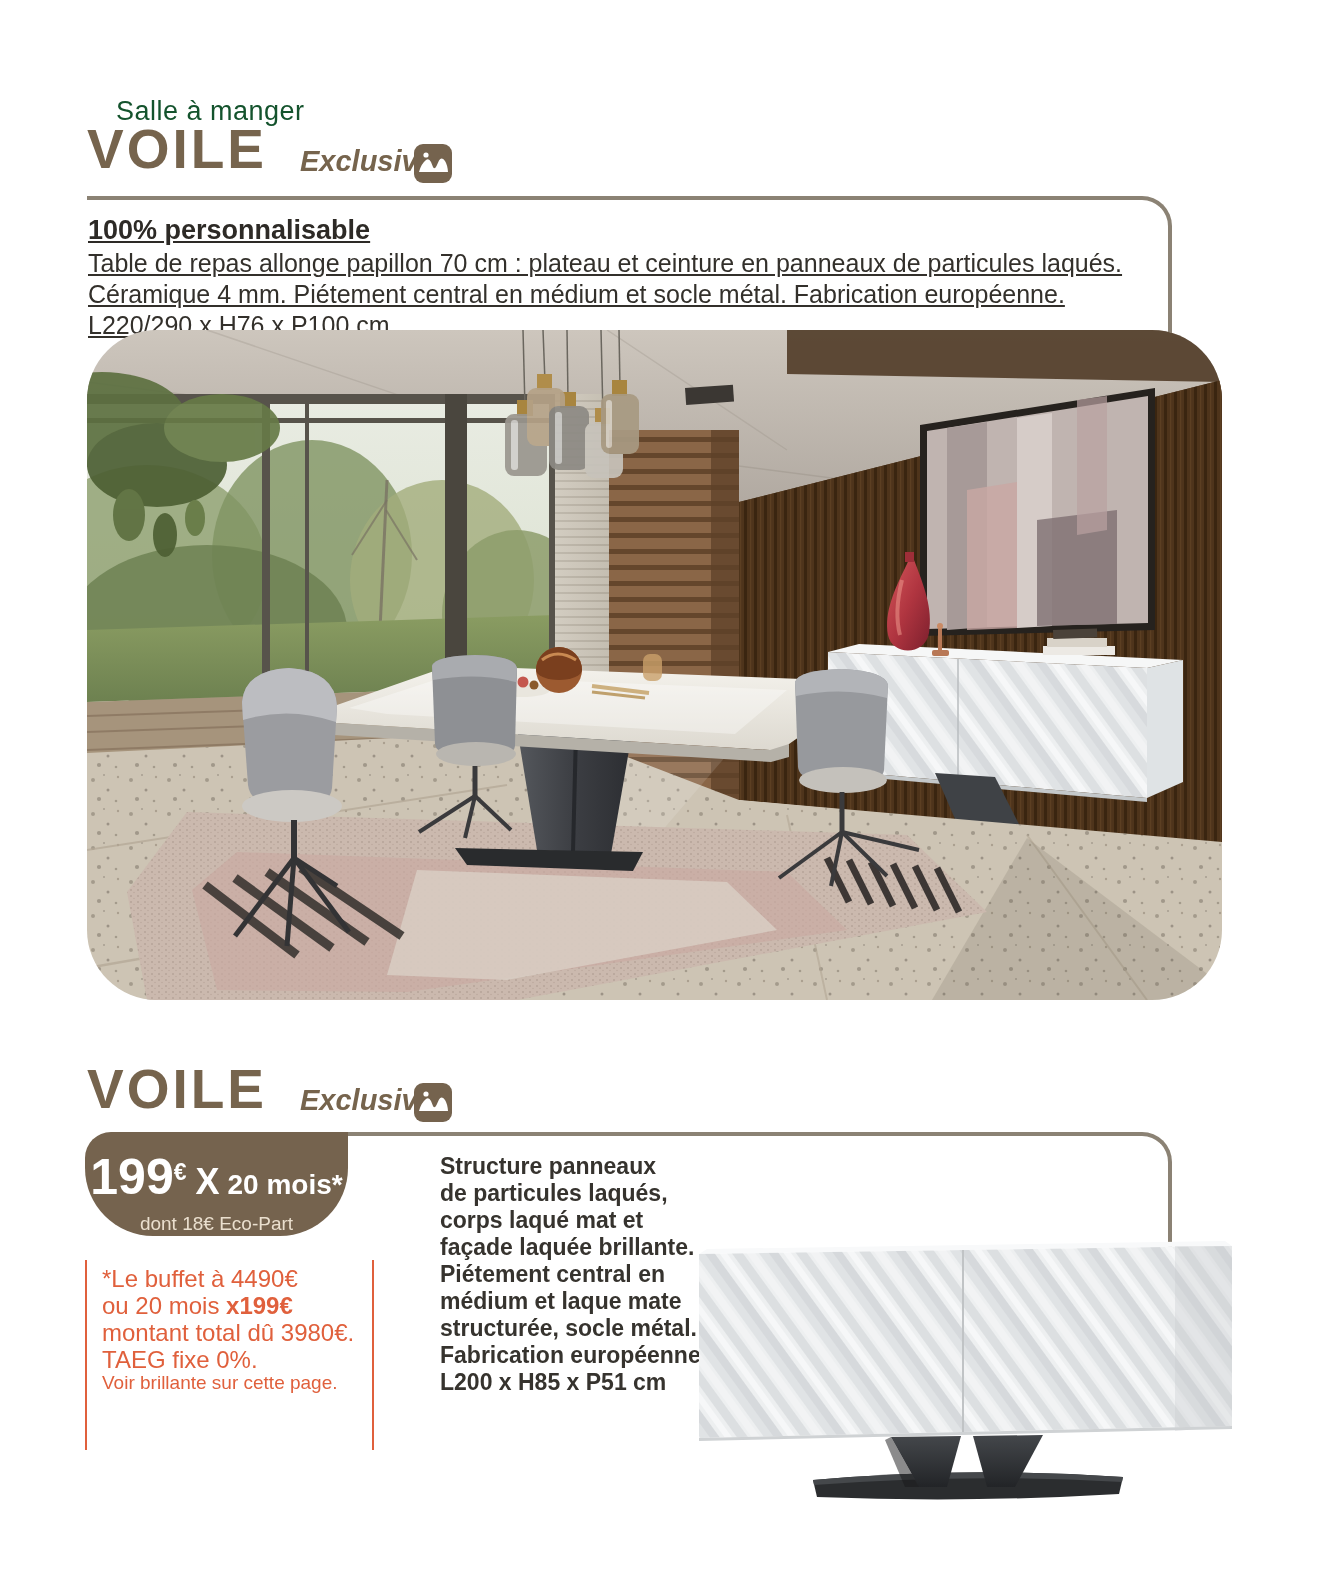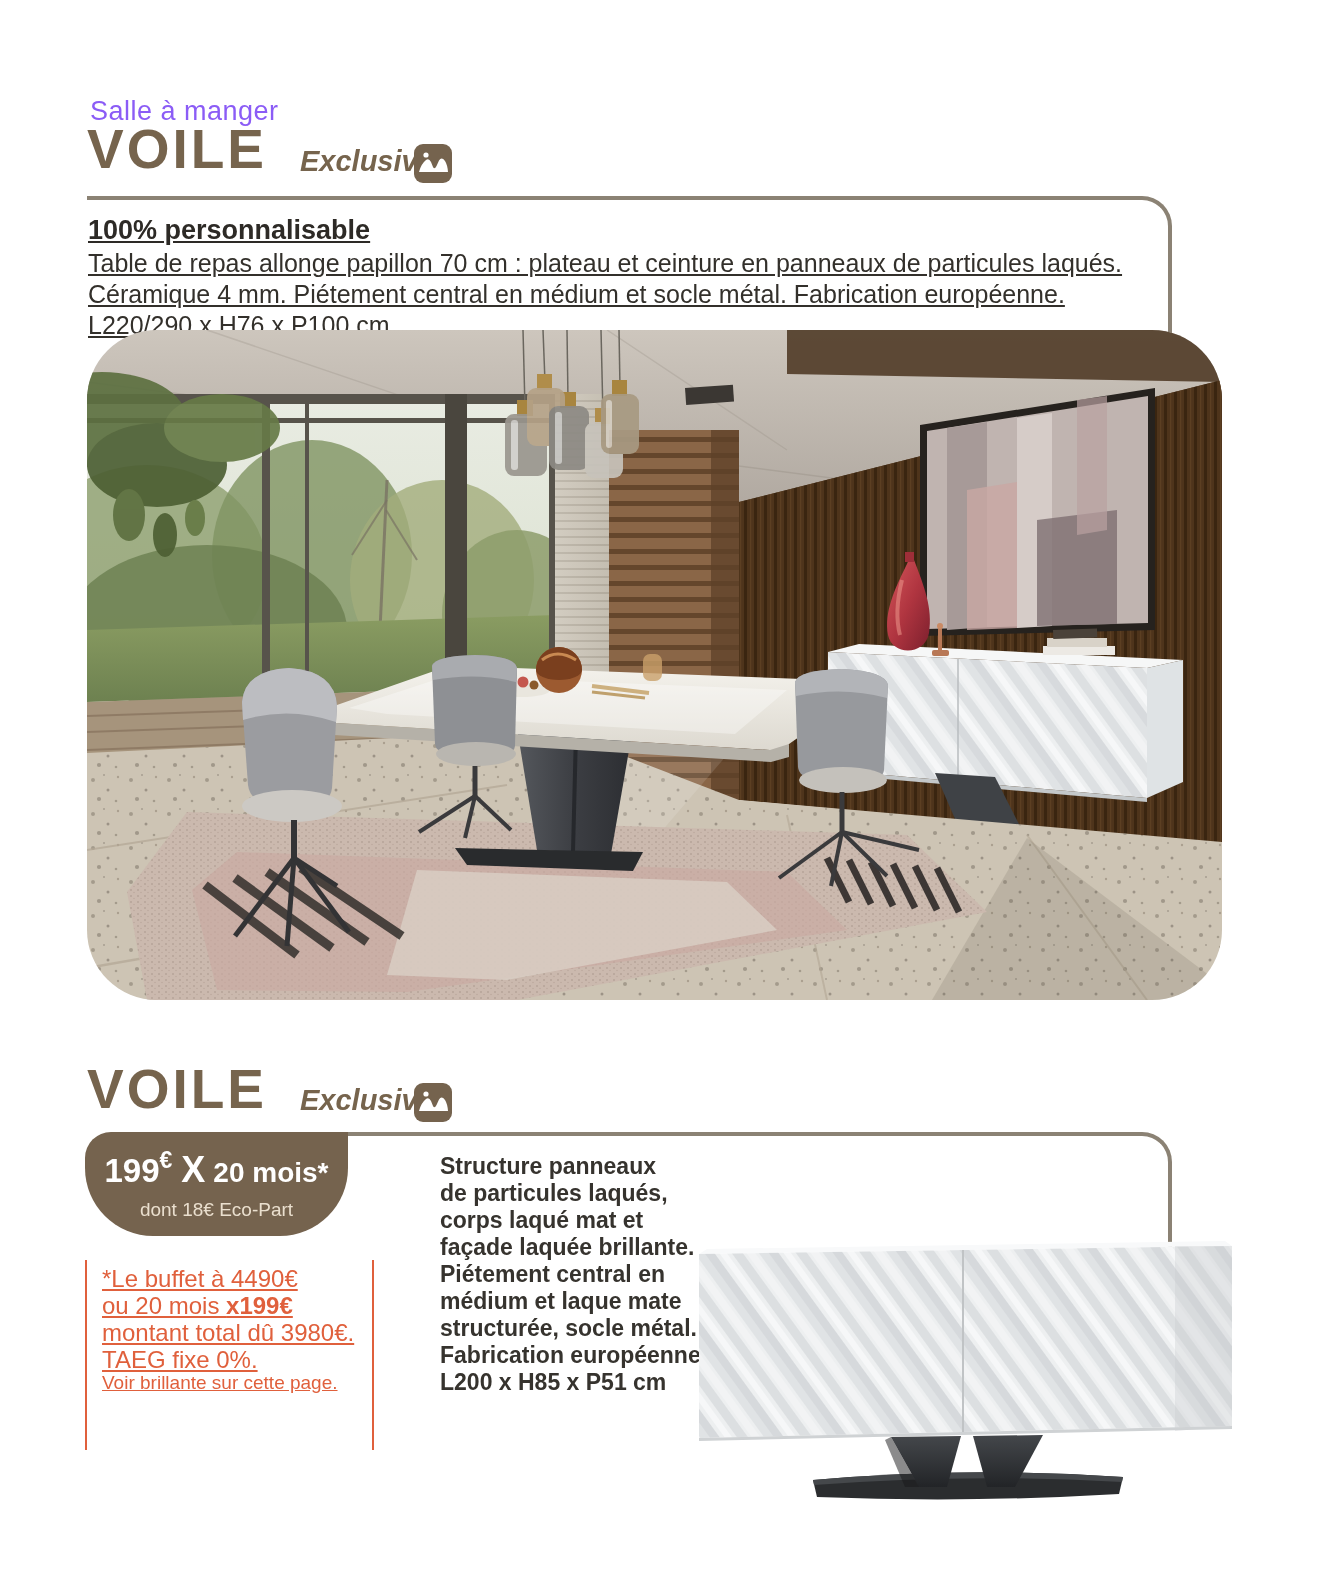"Salle à manger" .category { color: #8b5cf6 -> #14532d; margin-left: none -> 26px }
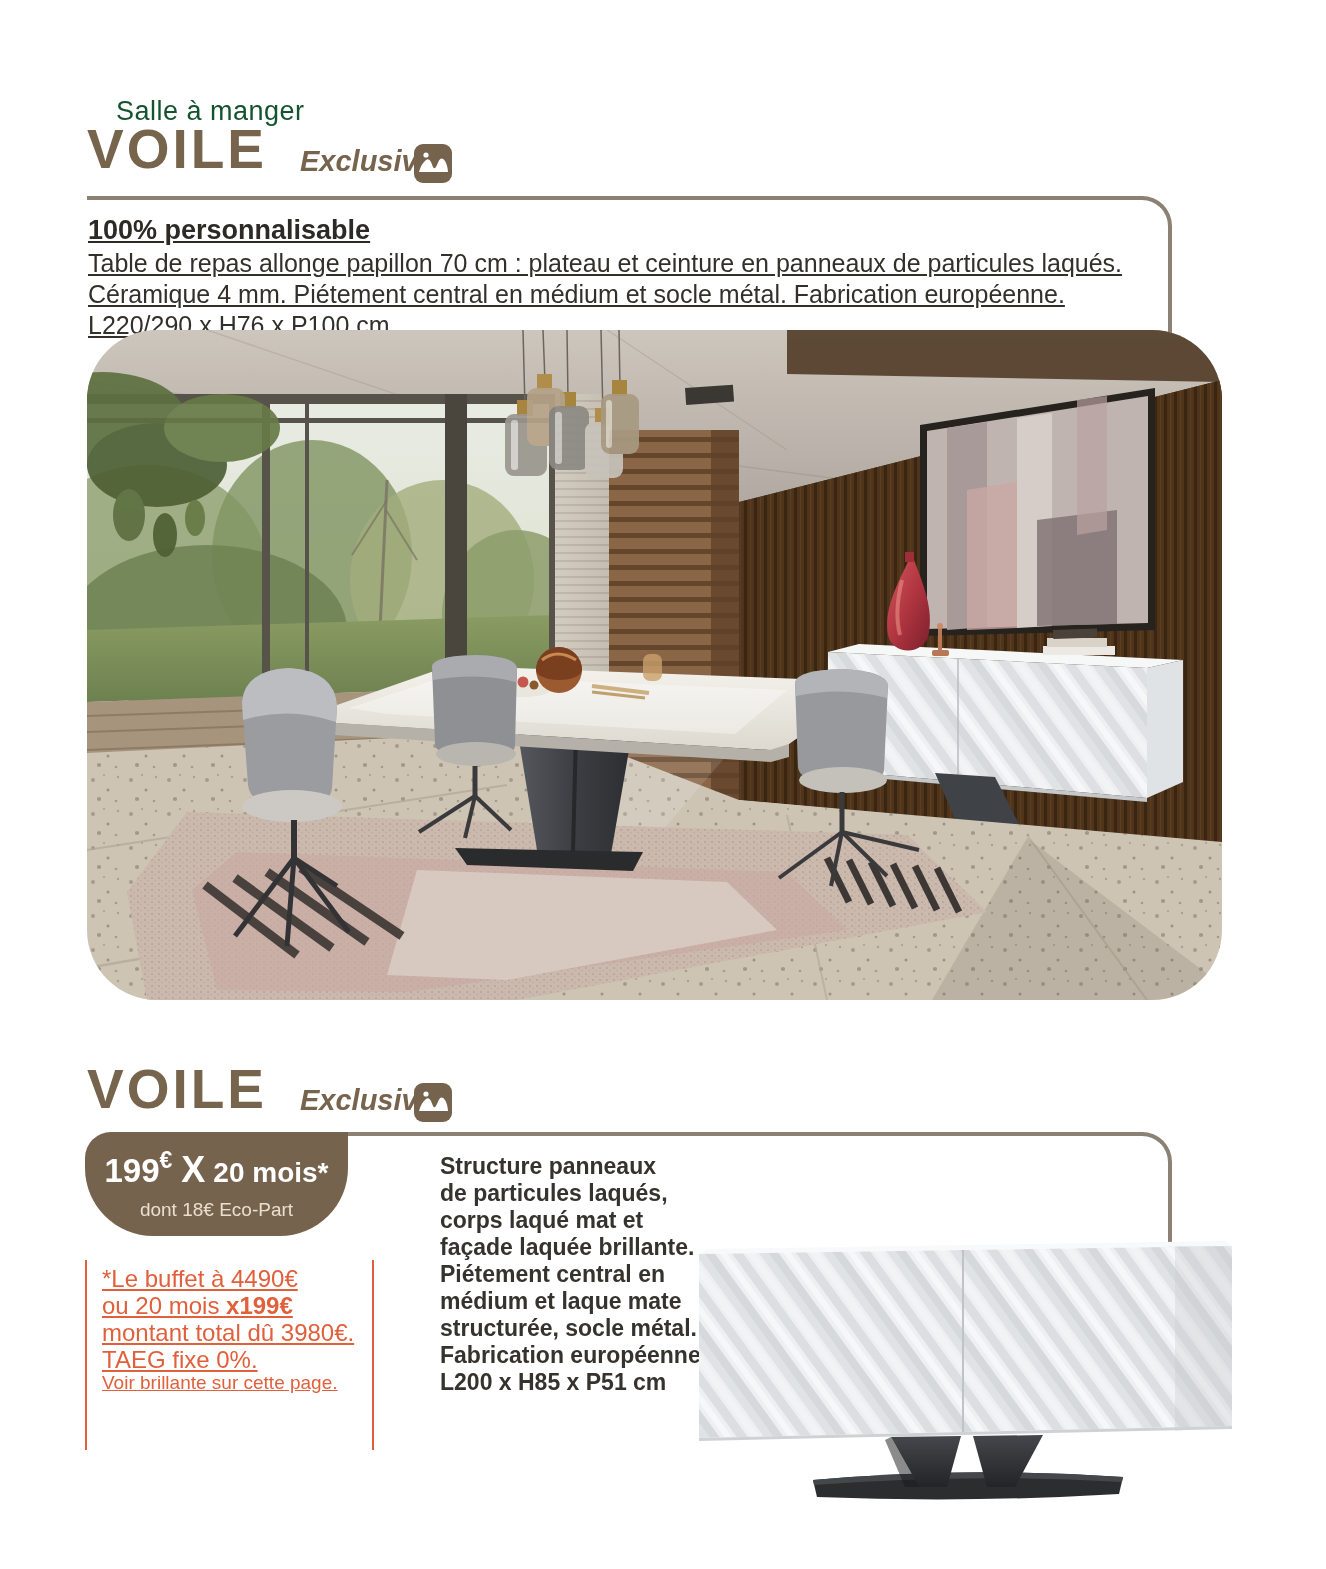"199" .price-amount { font-size: 33px -> 50px }
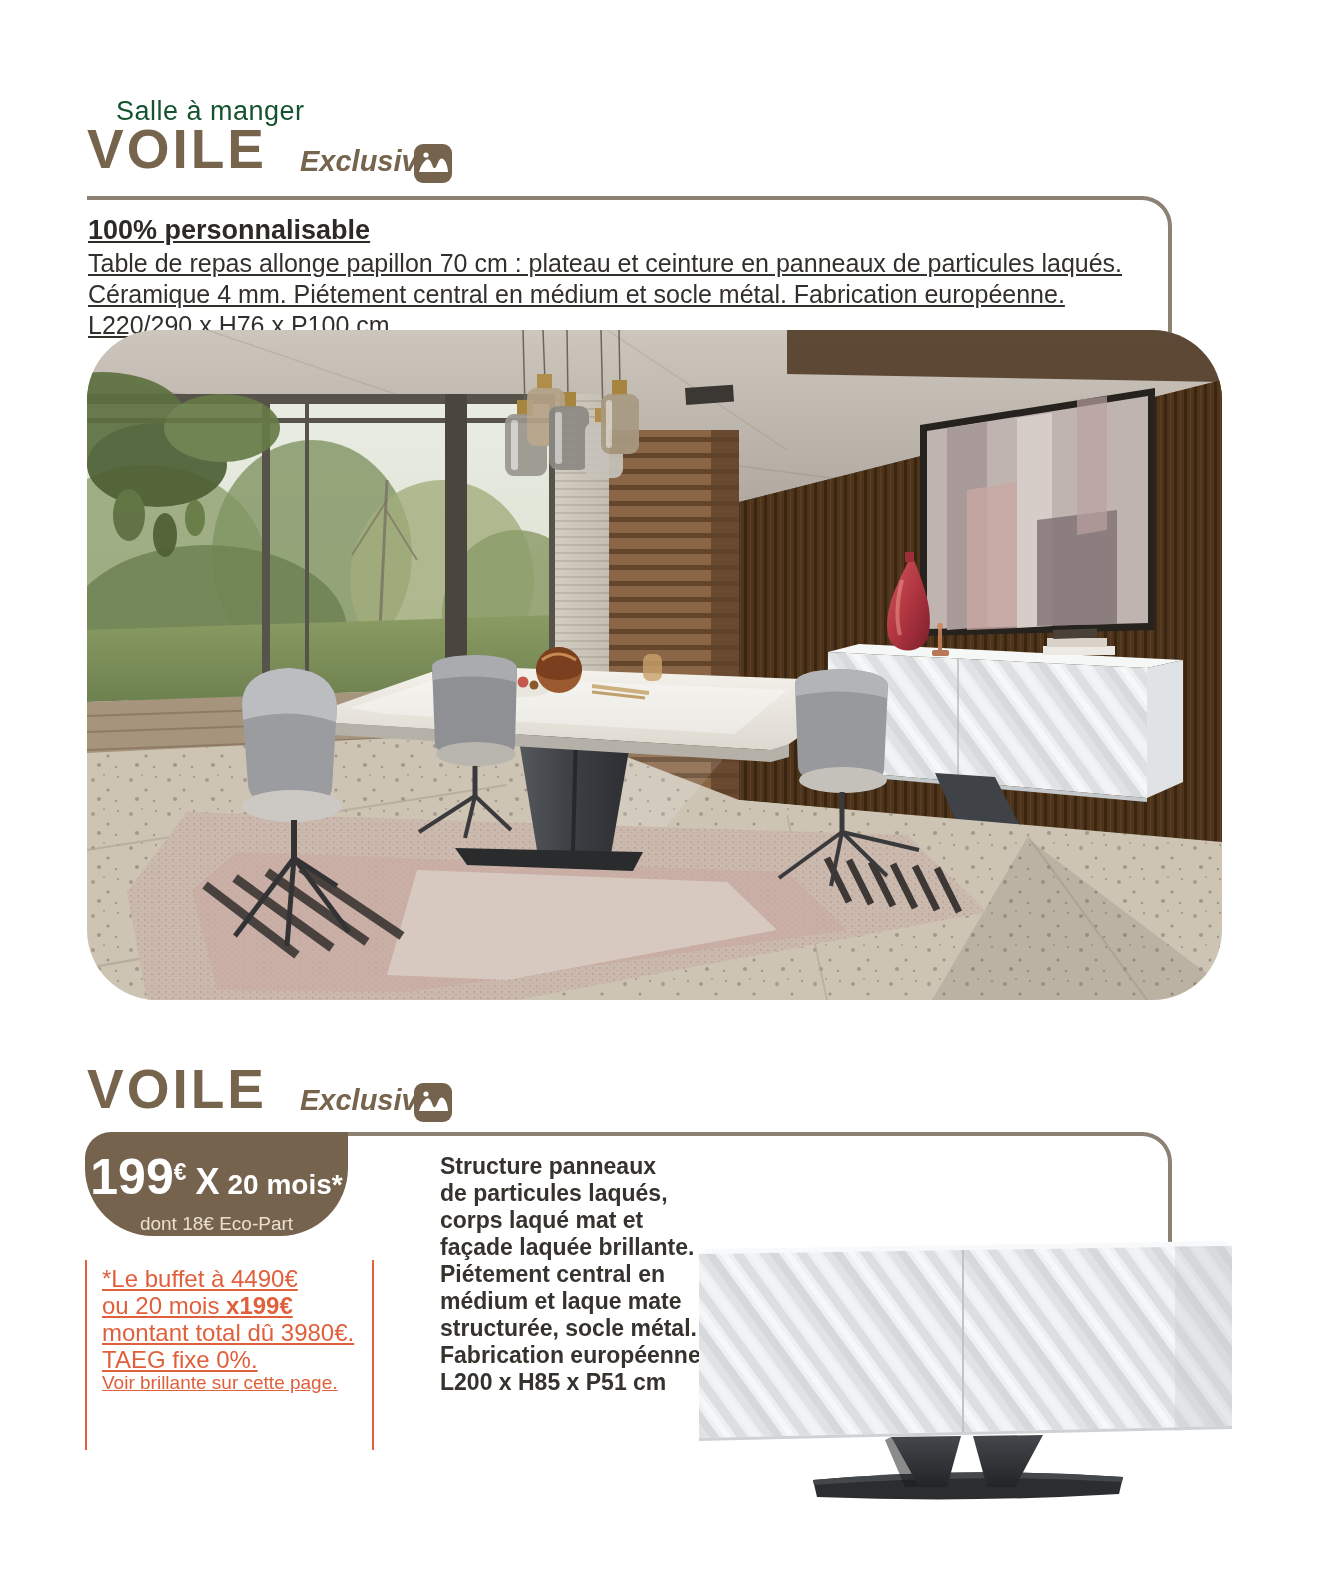"*Le buffet à 4490€" .credit { text-decoration: underline -> none }
